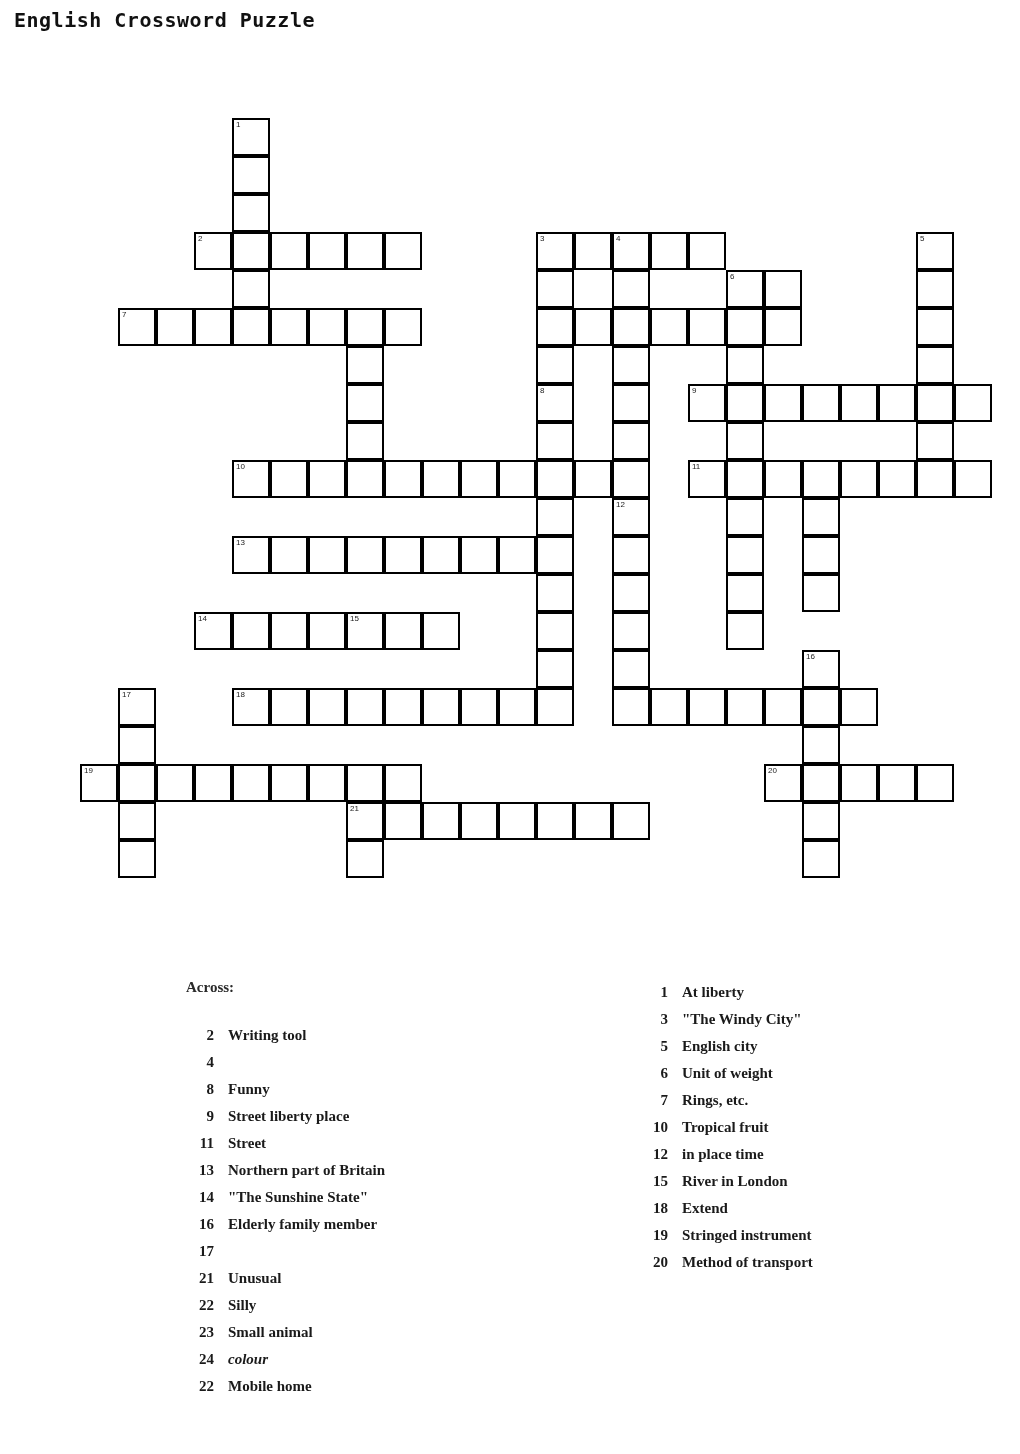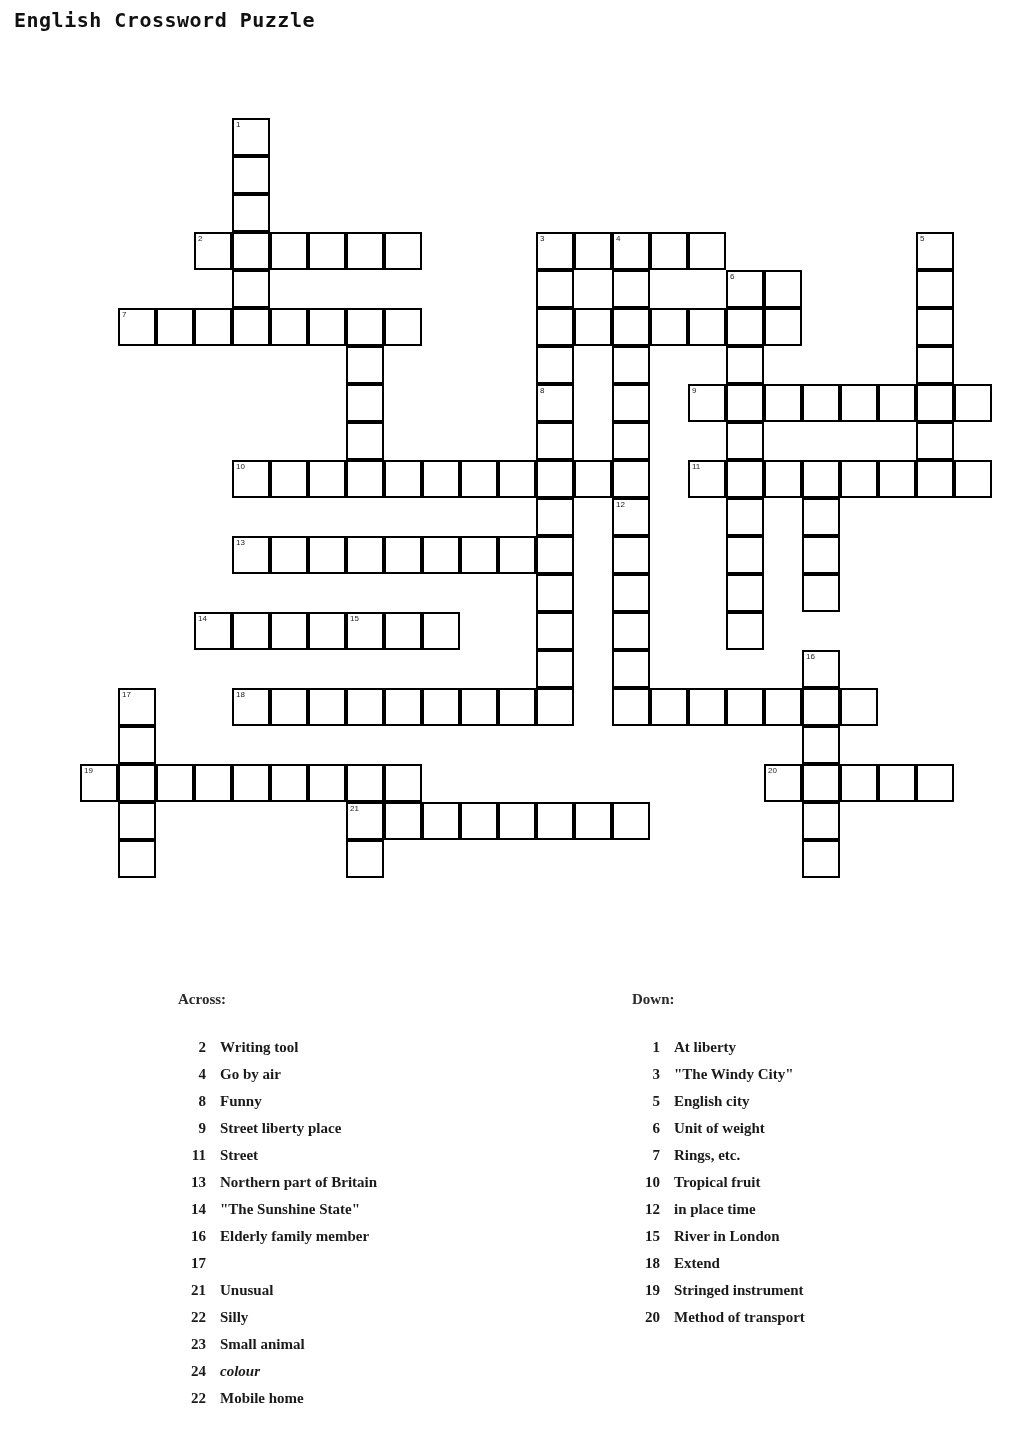"Across:" .clue-col { margin-left: none -> 8px; top: 16px -> 4px }
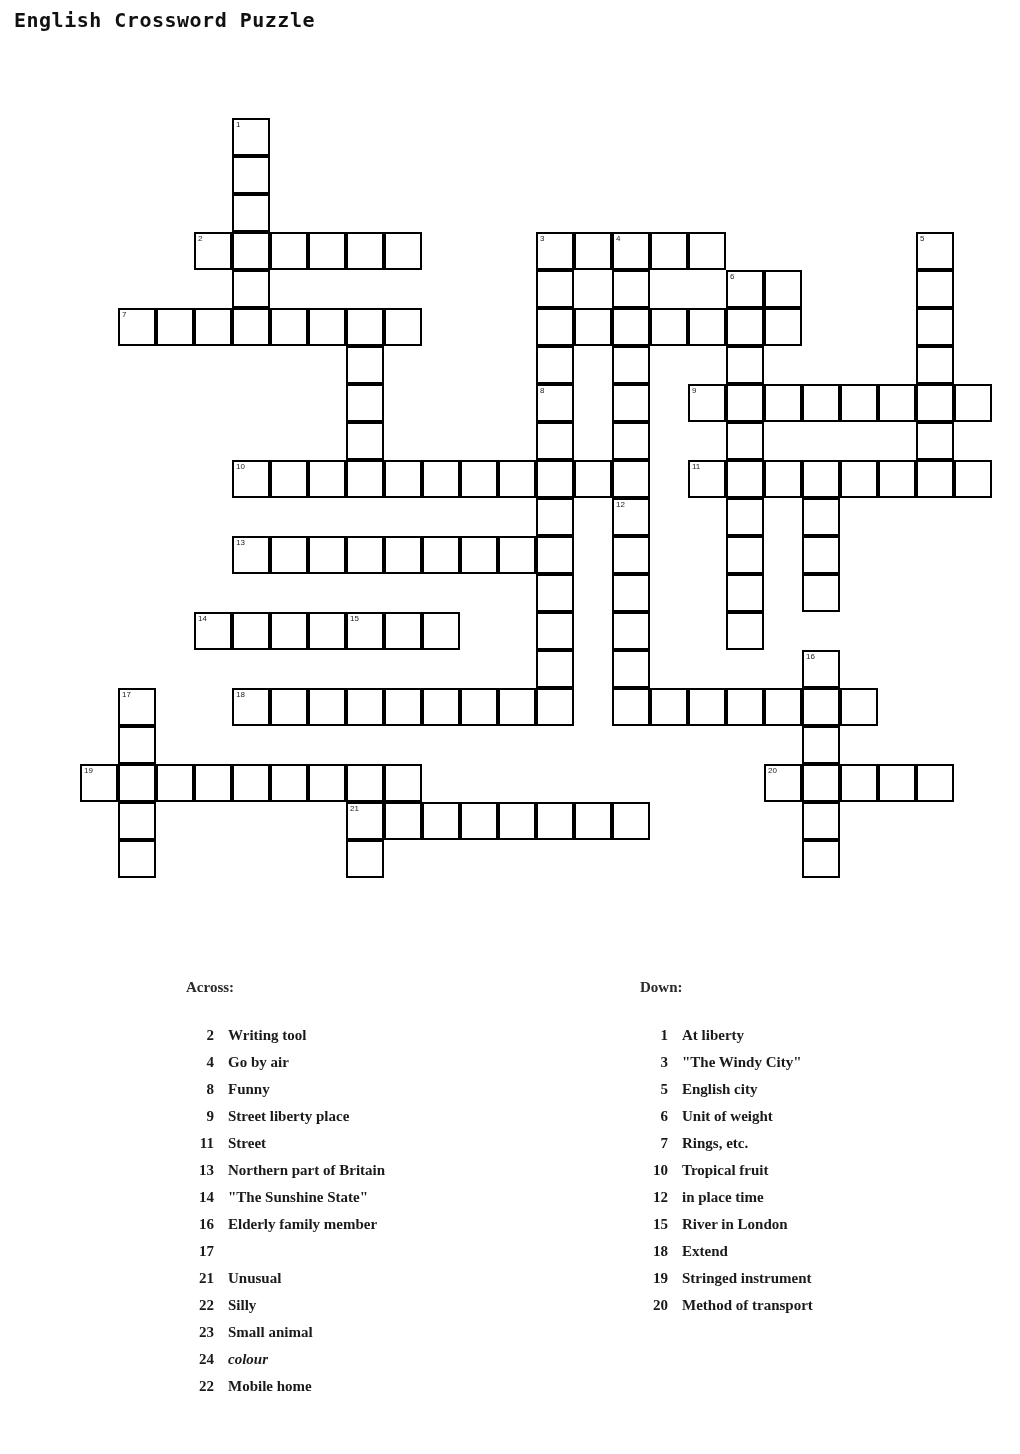"Down:" div.clue-head { html: <div>Down:</div> -> none }
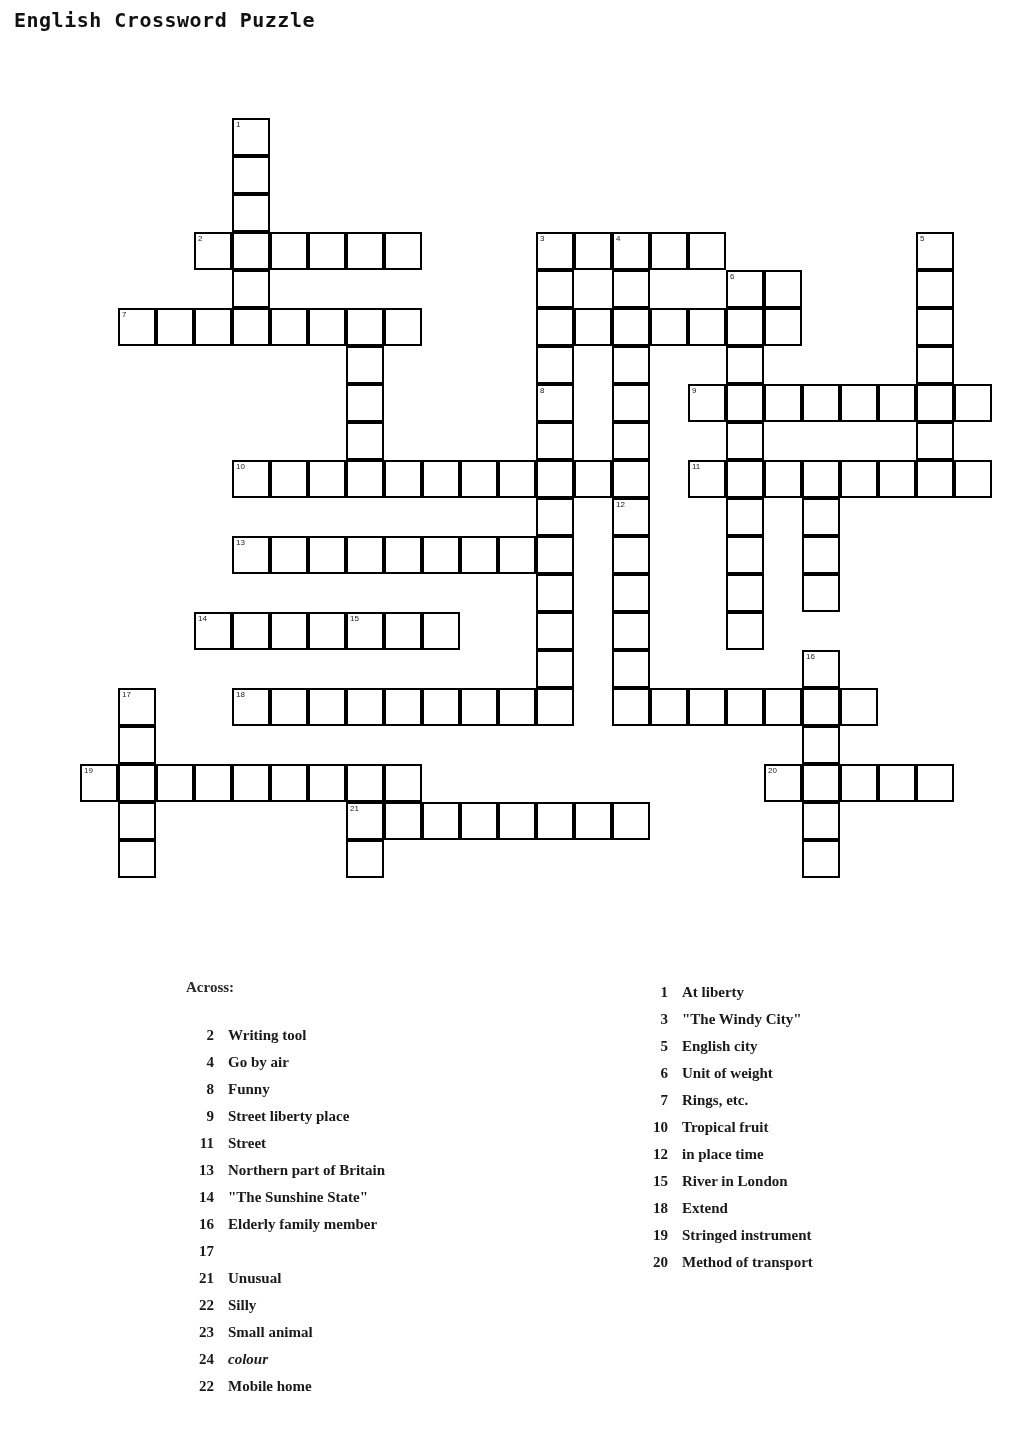"Go by air" div.clue-text { html: <div>Go by air</div> -> none }
